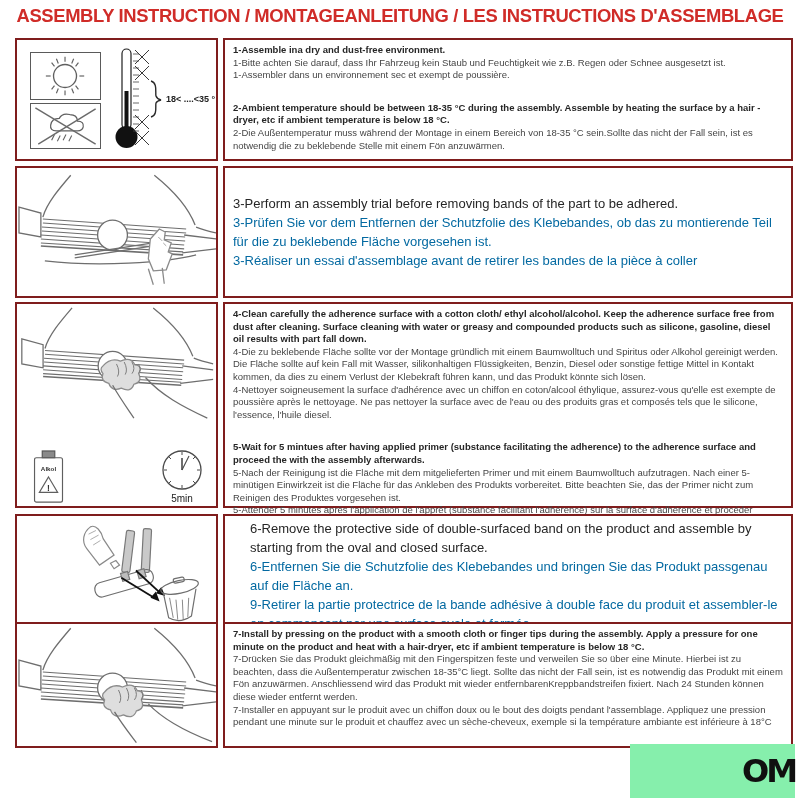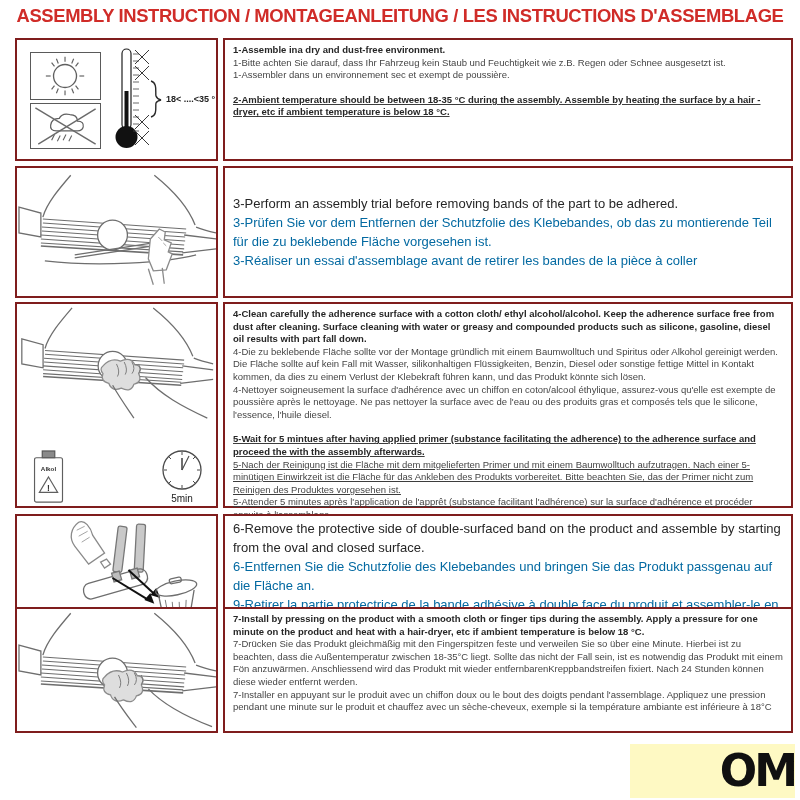"2-Ambient temperature should be between" .sec + .sec { margin-top: 12px -> 20px; text-decoration: underline -> none }
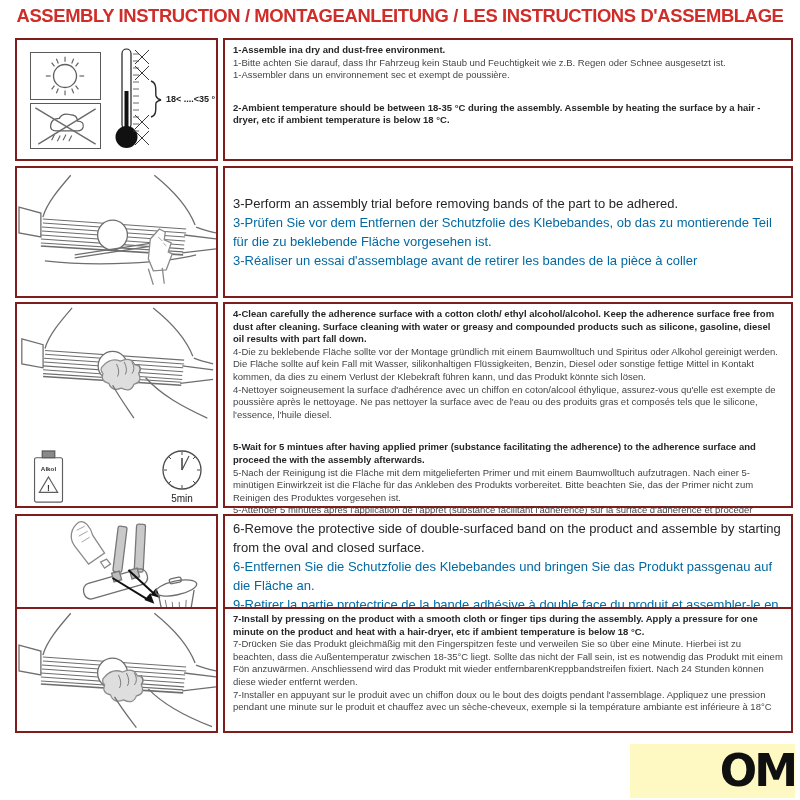"2-Die Außentemperatur muss während der" p { html: none -> <p>2-Die Außentemperatur muss während der Montage in einem Bereich von 18-35 °C sein.Sollte das nicht der Fall sein, ist es notwendig die zu beklebende Stelle mit einem Fön anzuwärmen.</p> }
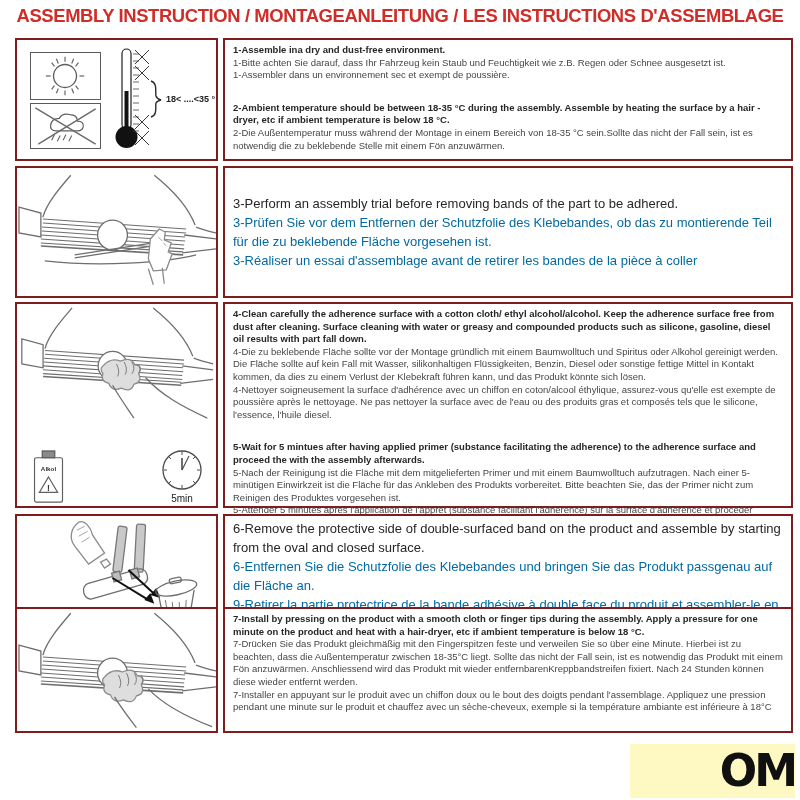"6-Remove the protective side of" .r4 { padding-left: none -> 17px }
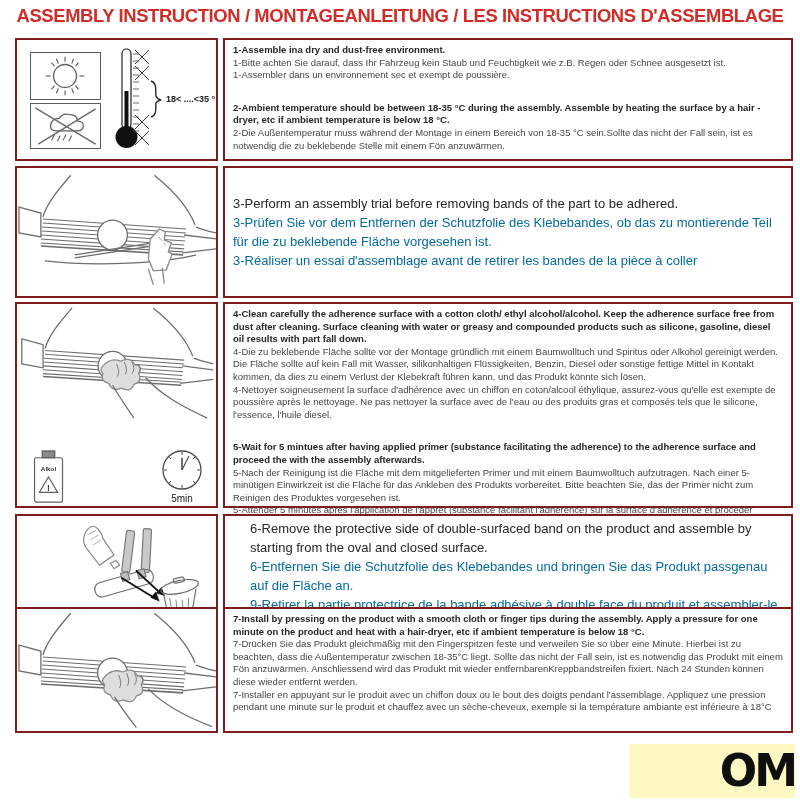"7-Install by pressing on the" .r5 { top: 607px -> 622px }
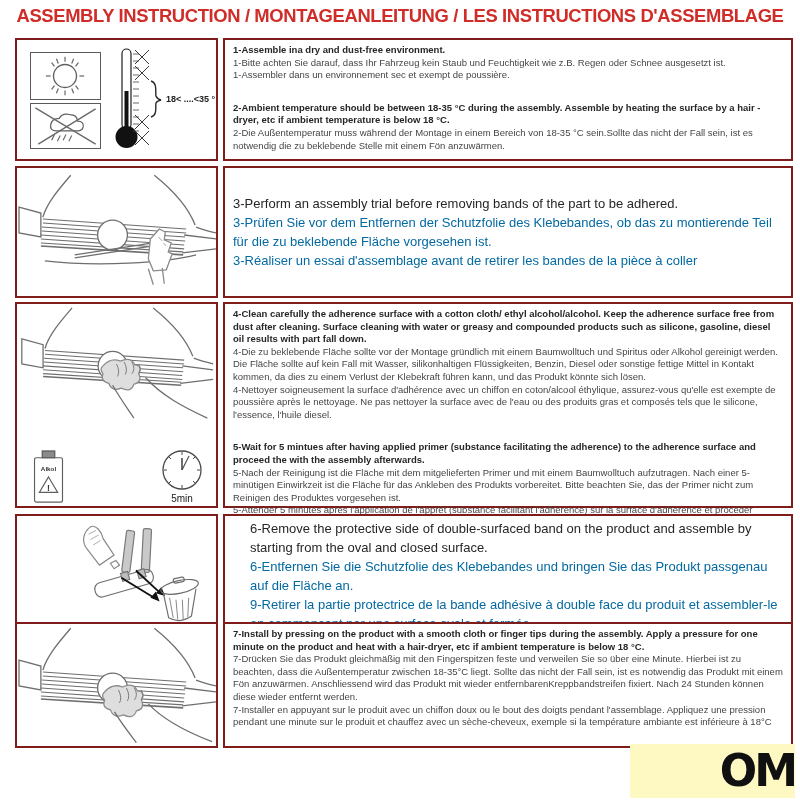"OM" .logo { background: #fef9c3 -> #86efac; font-size: 44px -> 32px }
